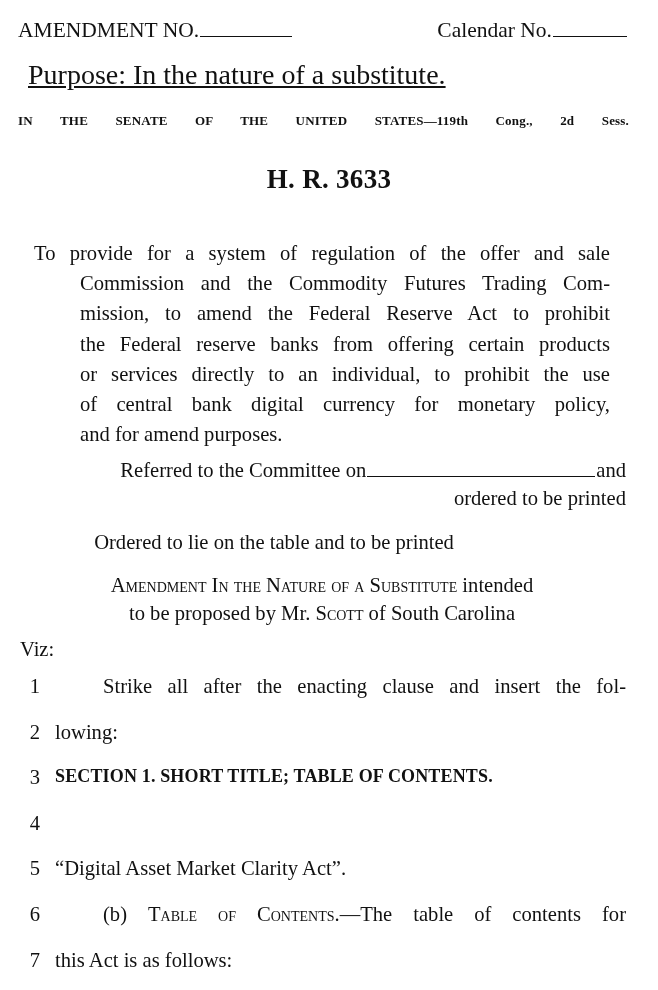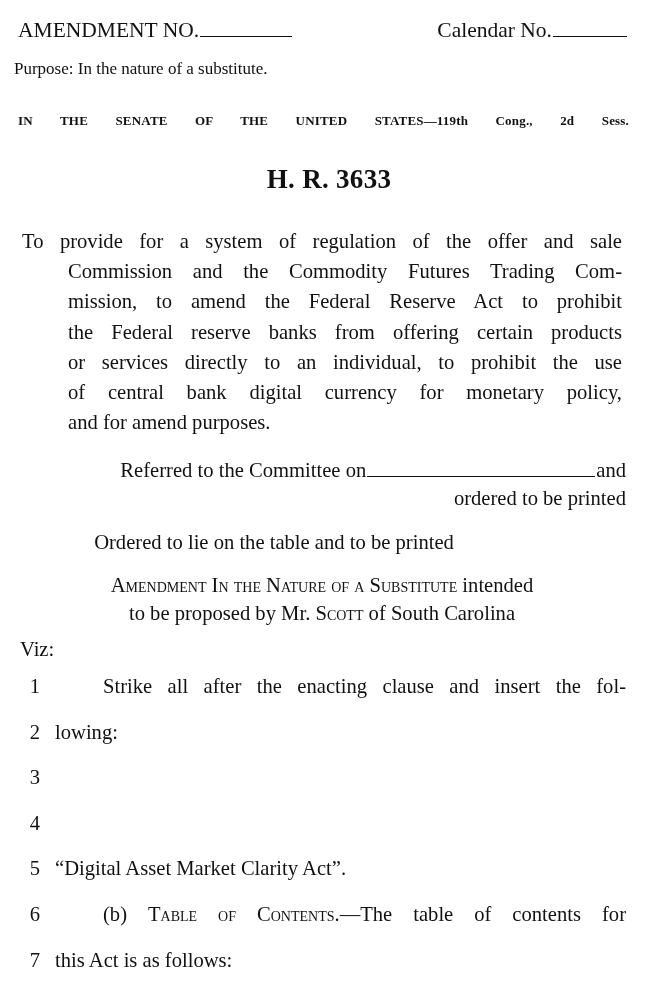"Purpose: In the nature of" .purpose { font-size: 17px -> 28px; left: 14px -> 28px; text-decoration: none -> underline }
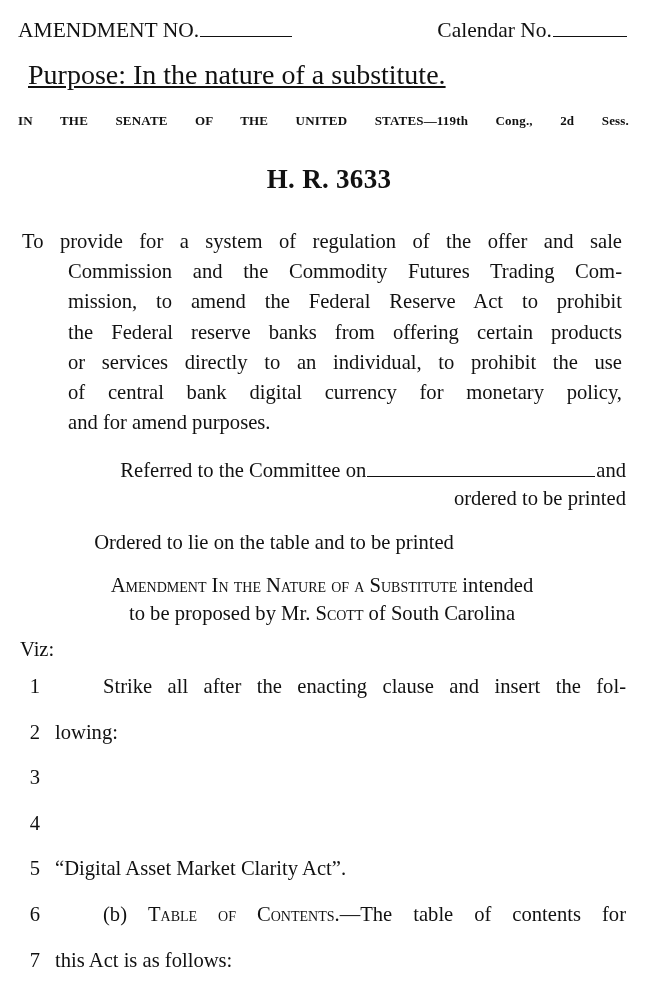"To provide for a system" .longtitle p { margin: 4px -> 16px }
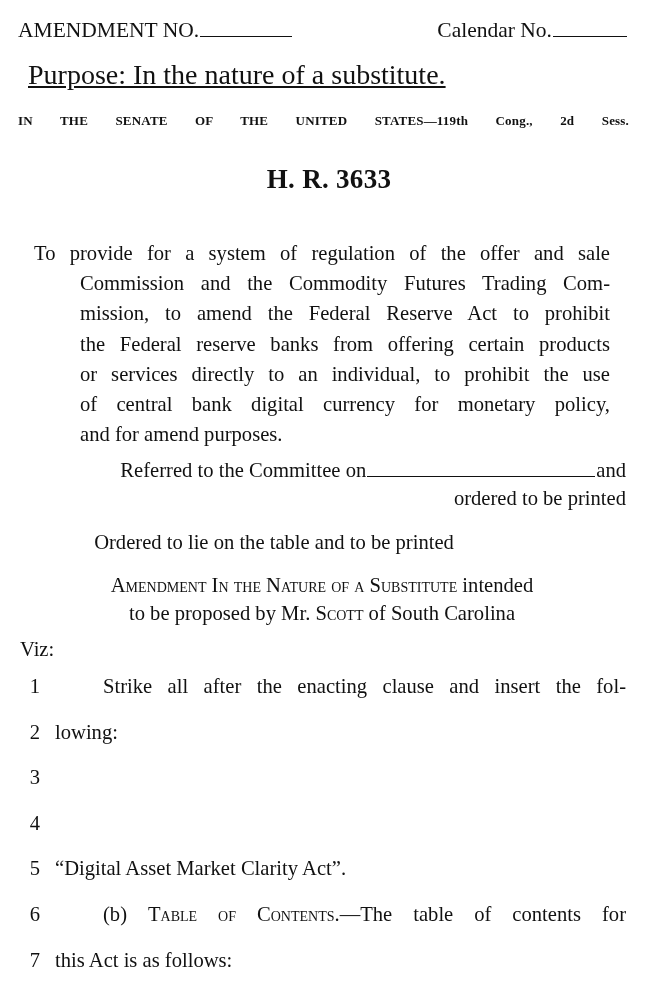"SECTION 1. SHORT TITLE; TABLE" span.txt { html: none -> <span>SECTION 1. SHORT TITLE; TABLE OF CONTENTS.</span> }
